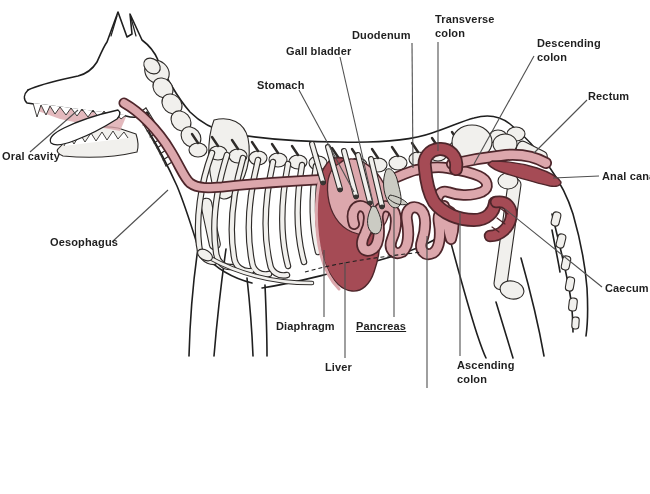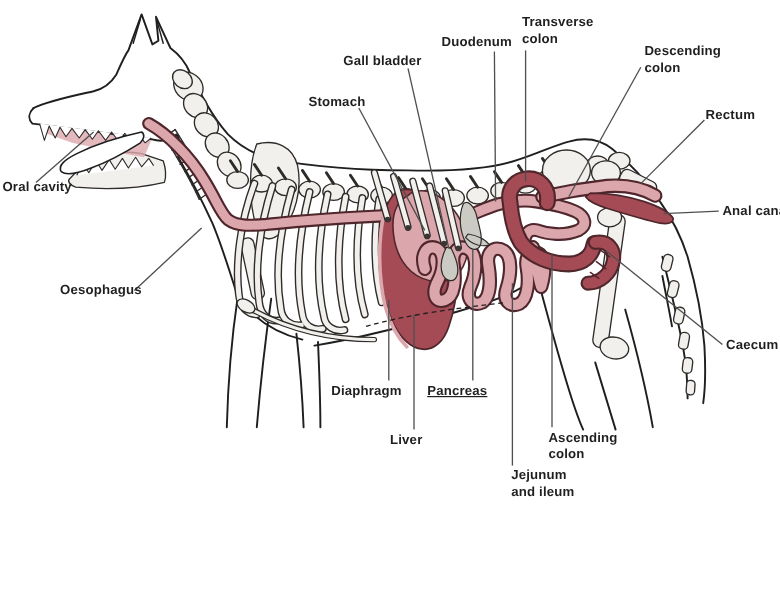"Duodenum" div.label { left: 368px -> 352px }
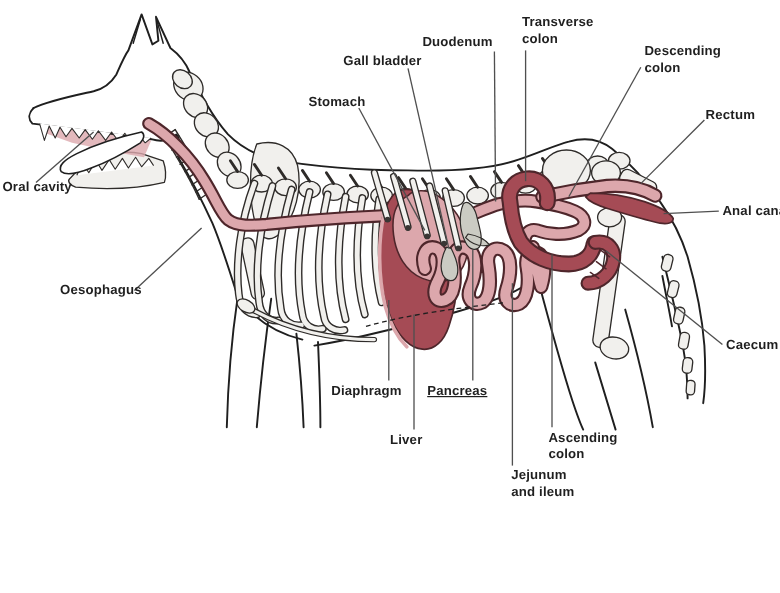"Jejunum" div.label { html: <div>Jejunum and ileum</div> -> none }
